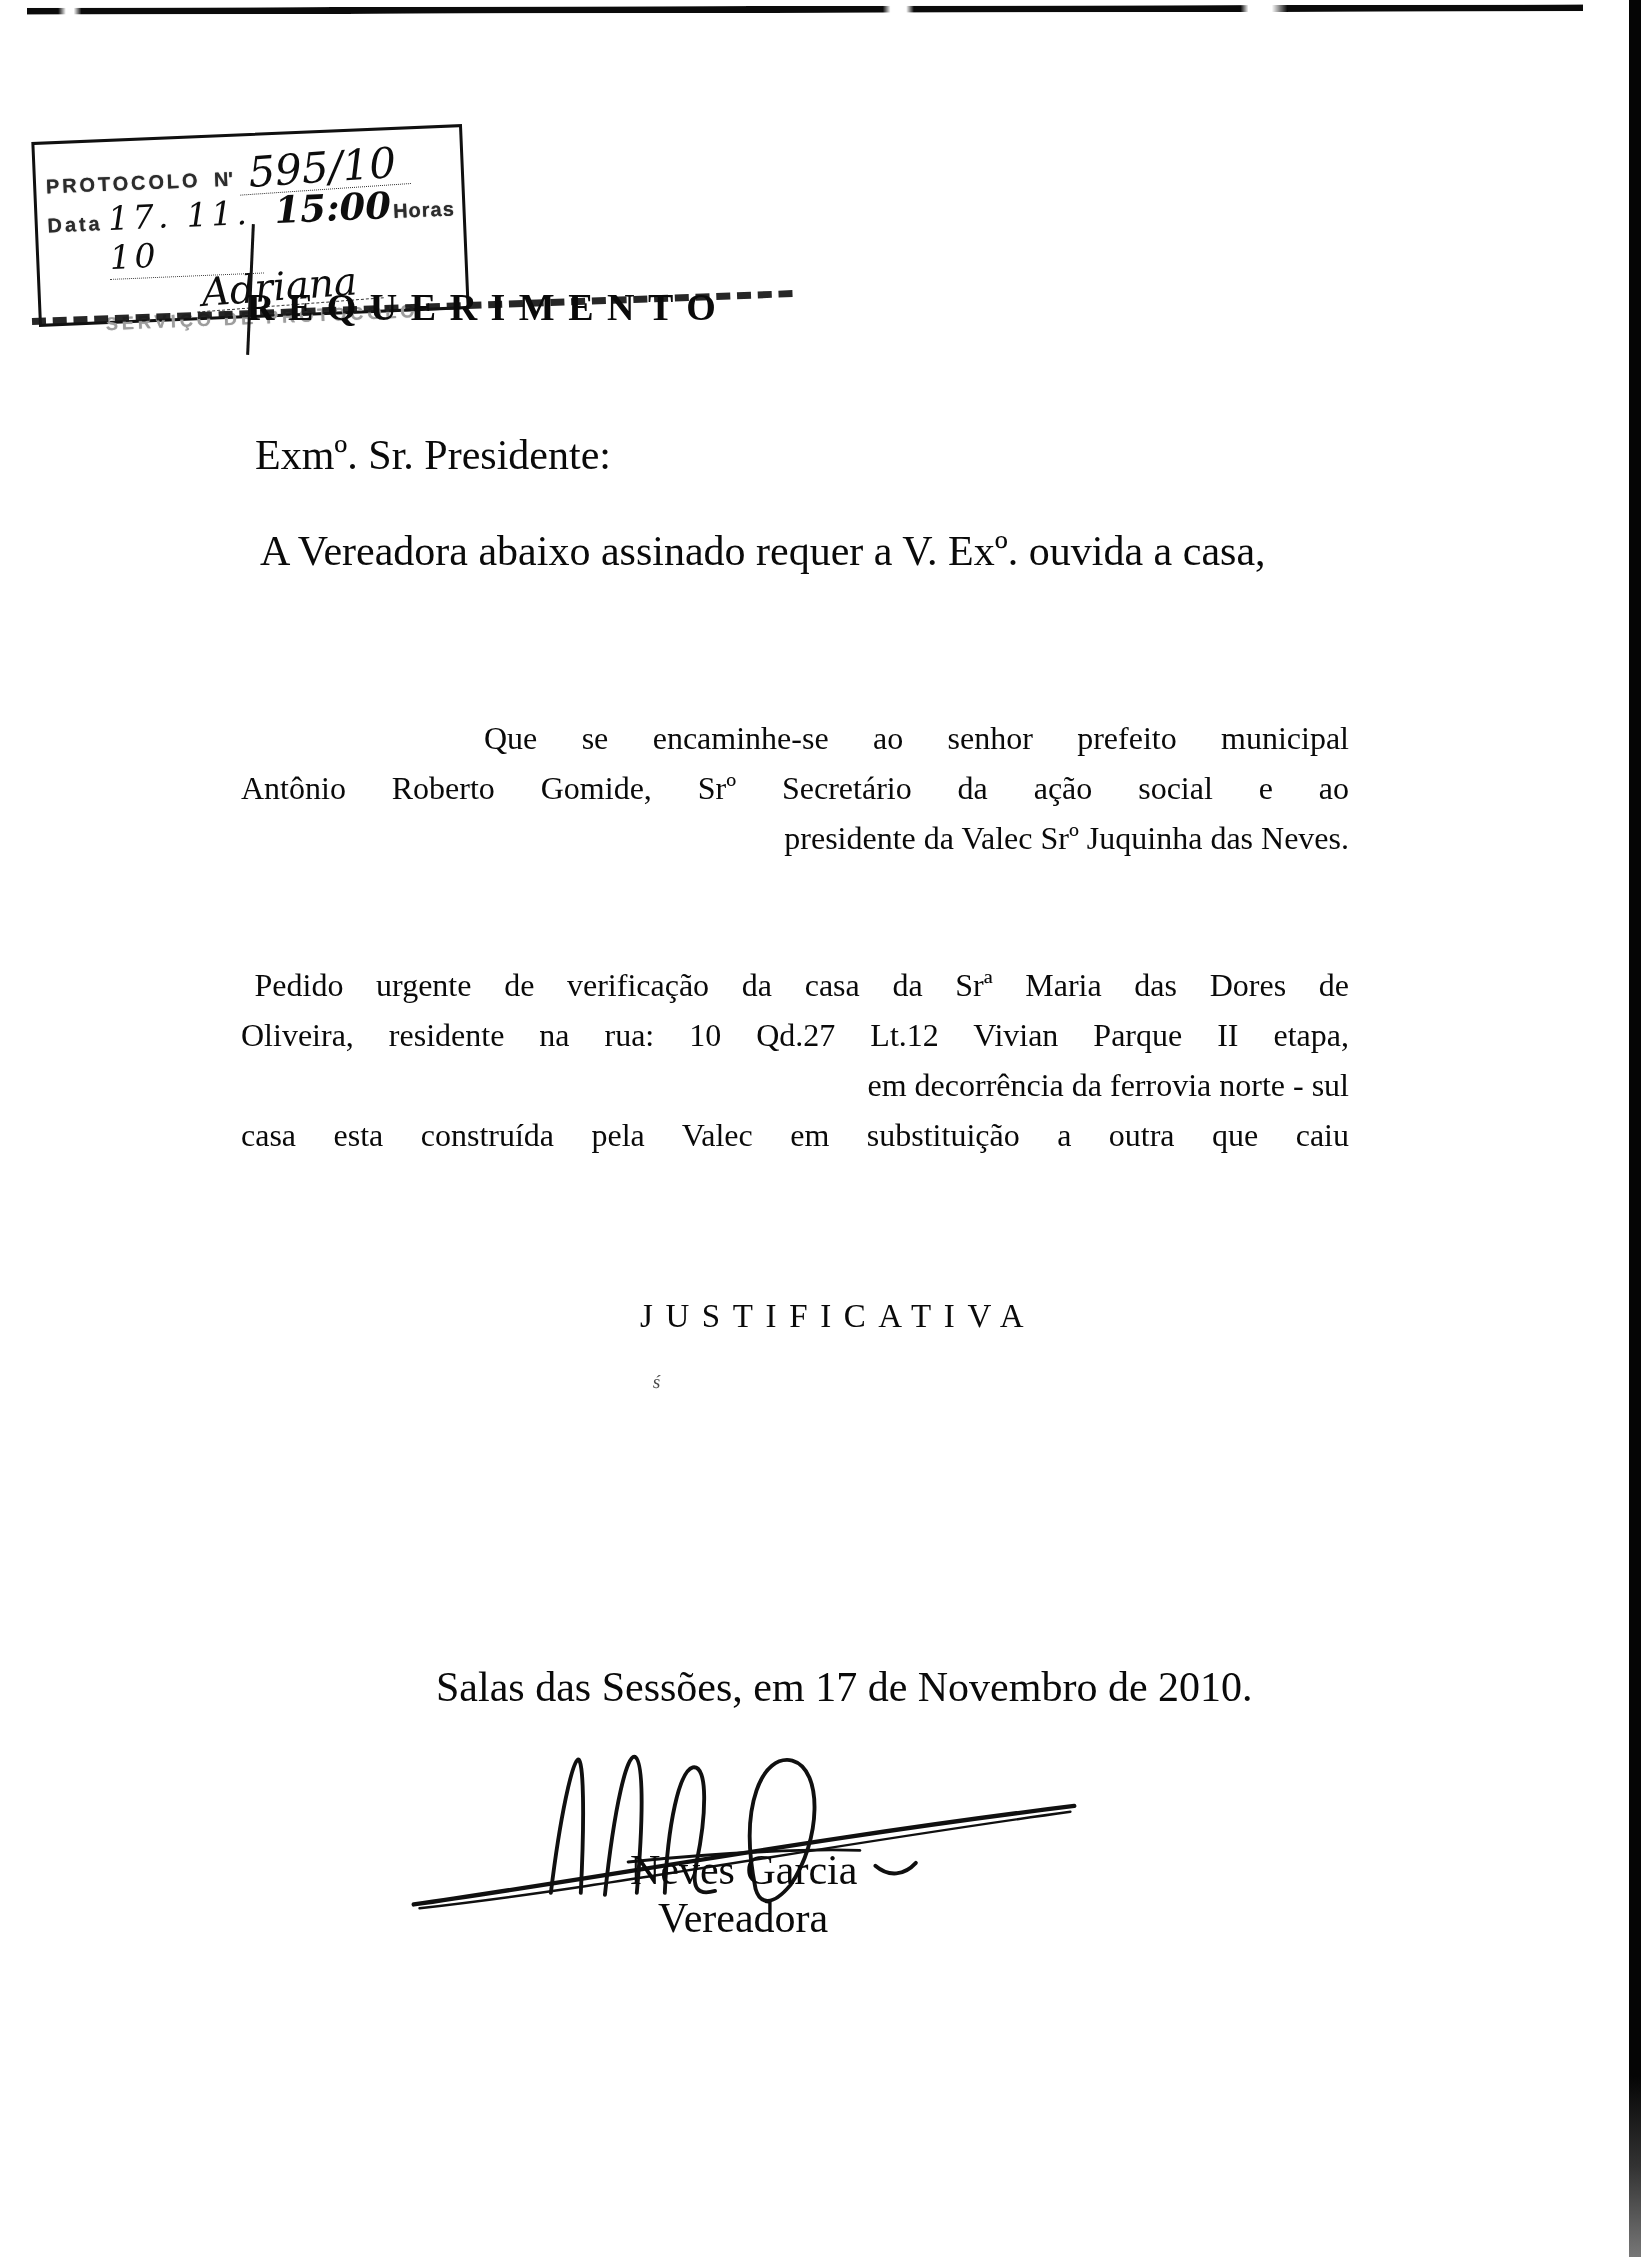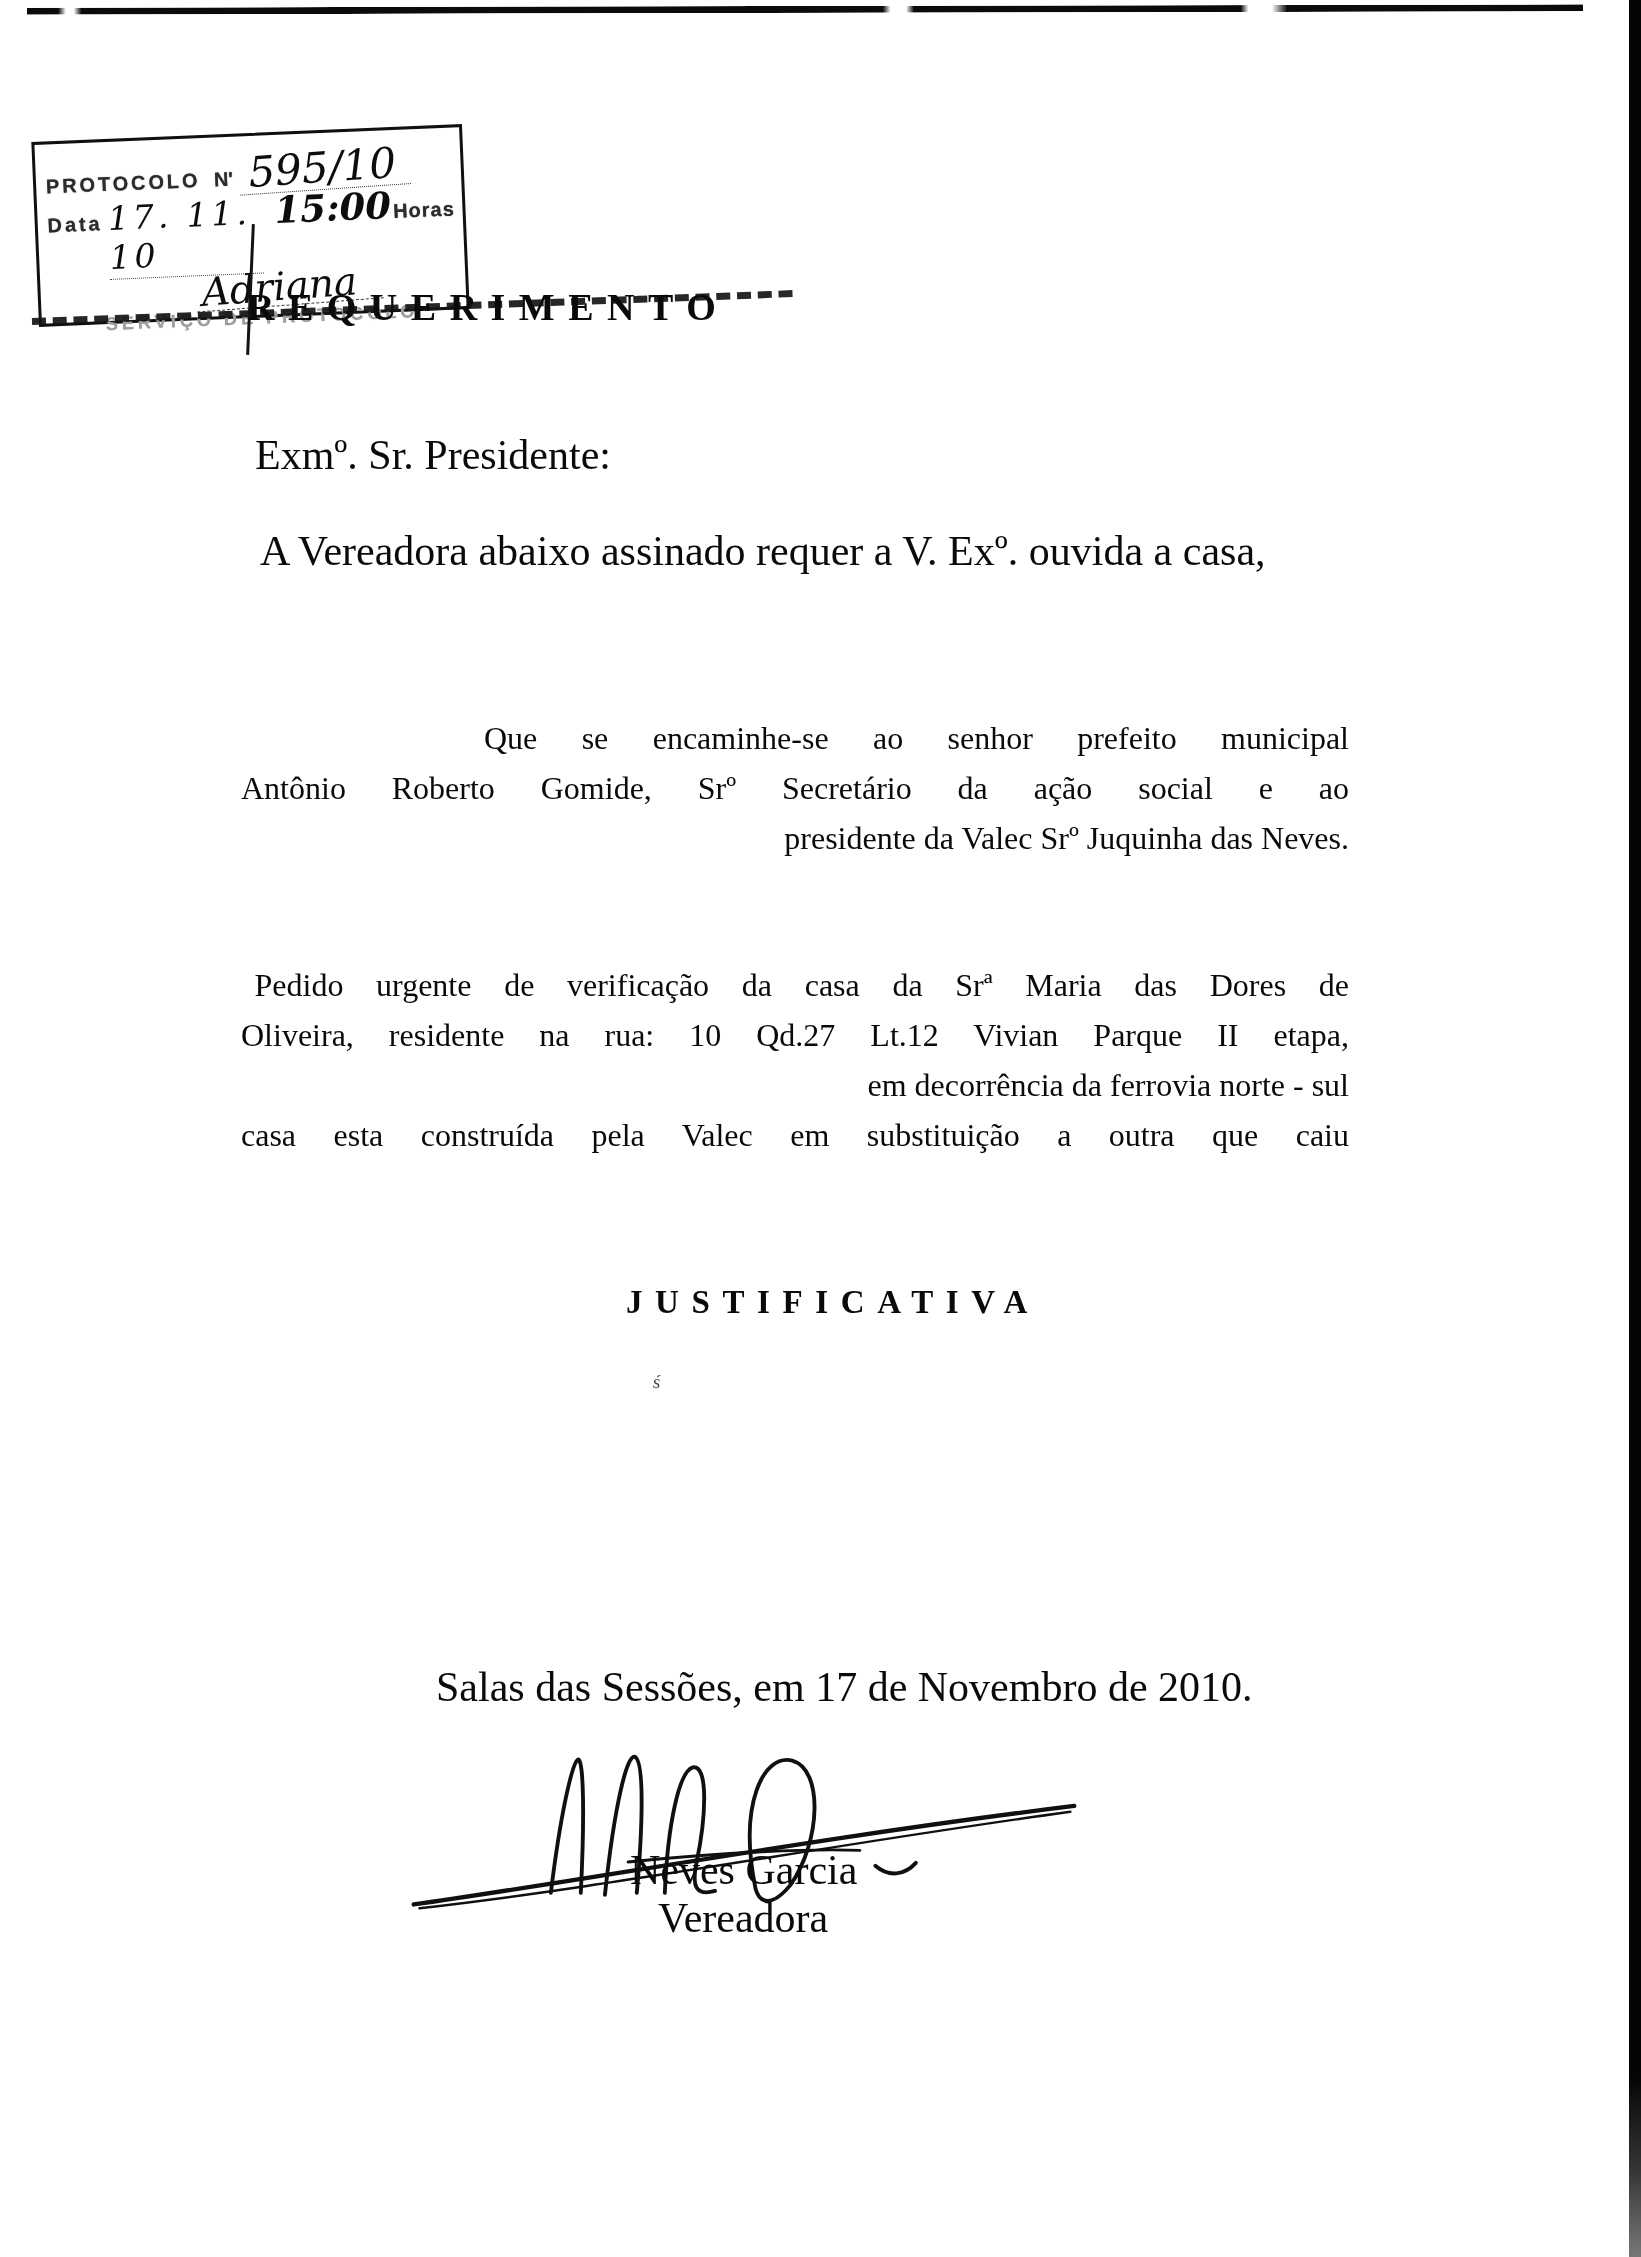"JUSTIFICATIVA" .section-title { font-weight: bold -> normal; margin: 0 -> 14px }
